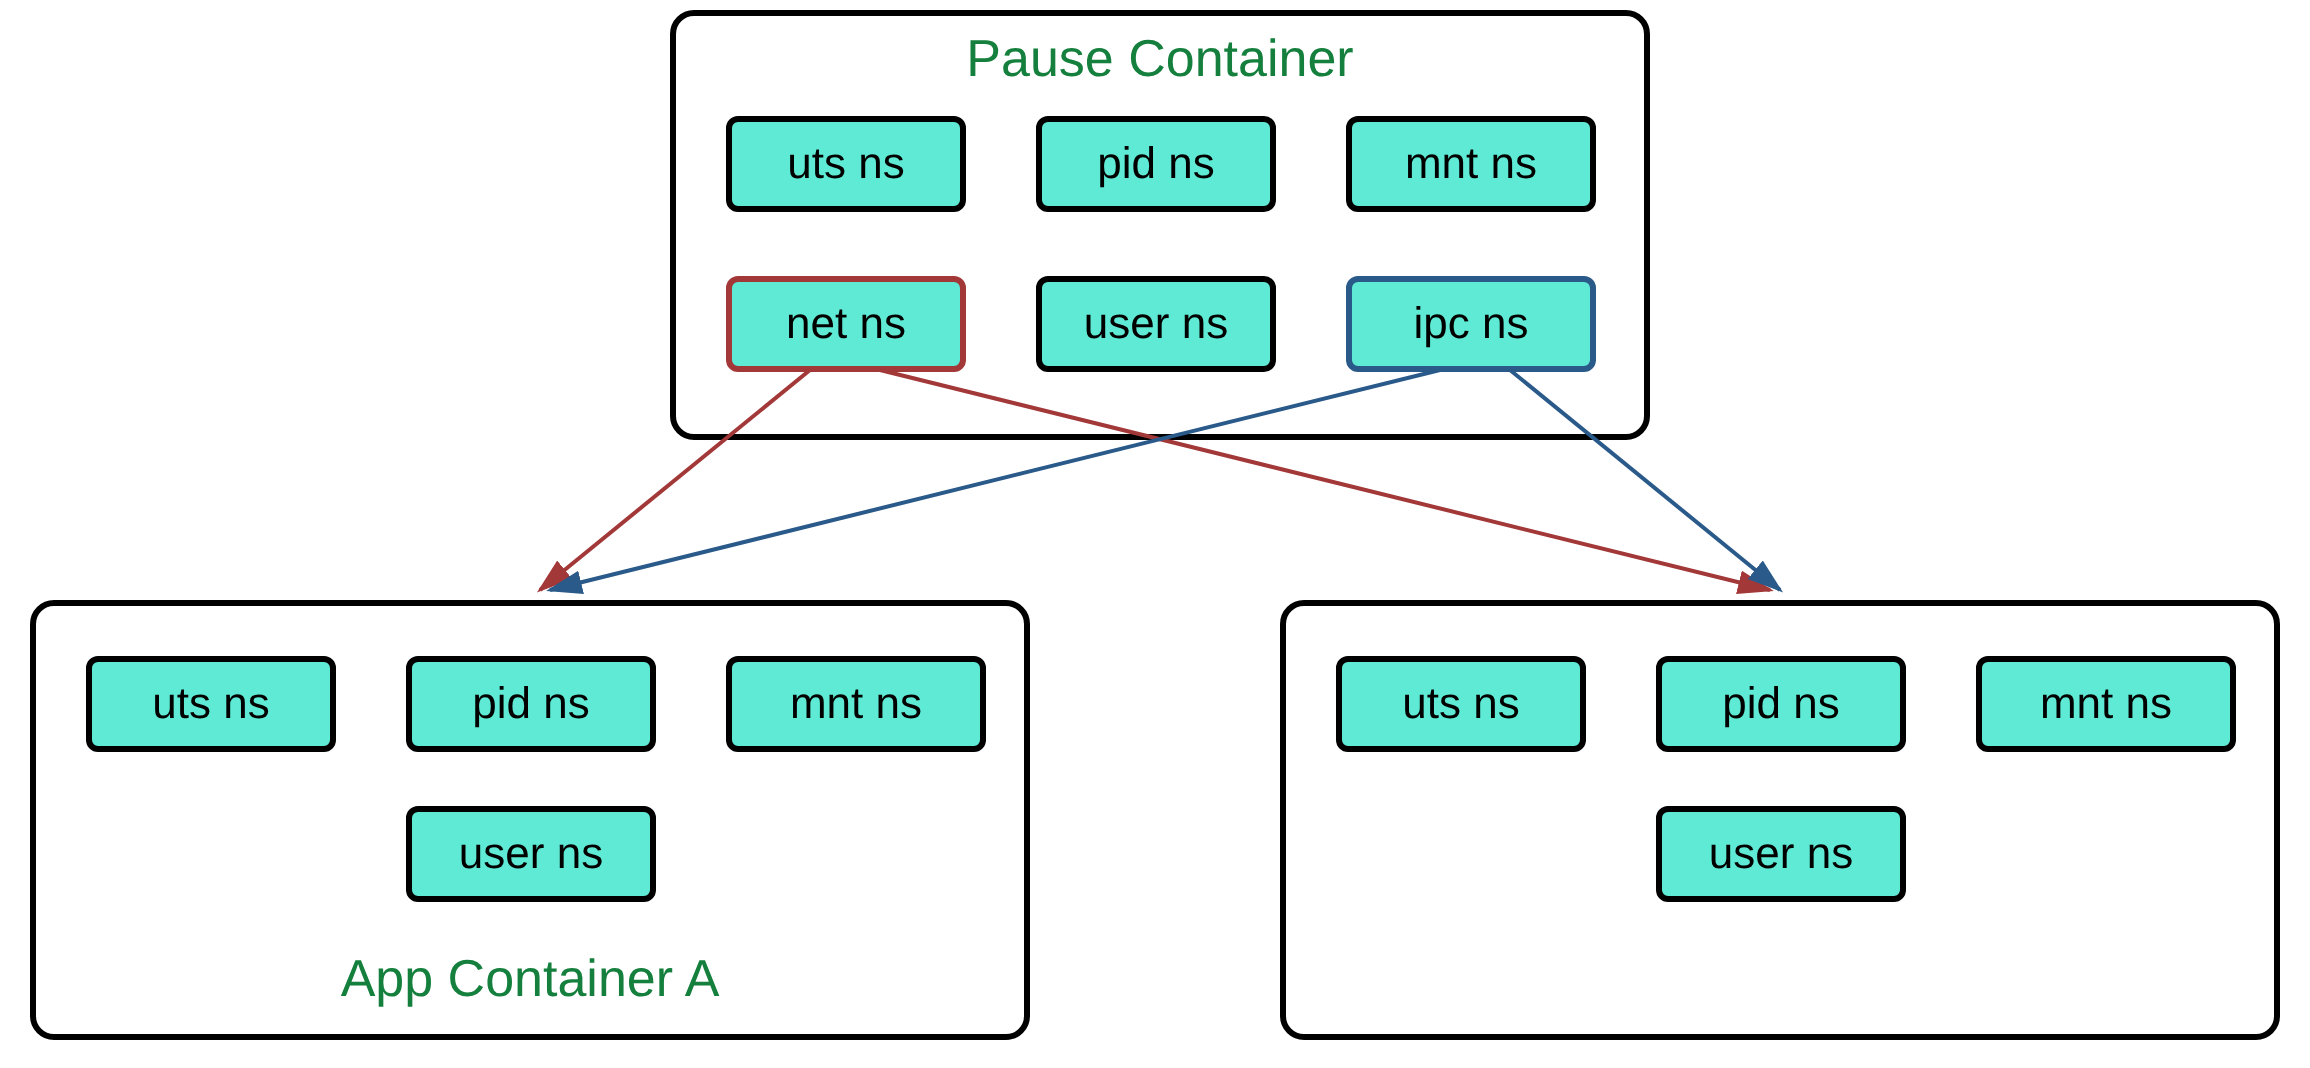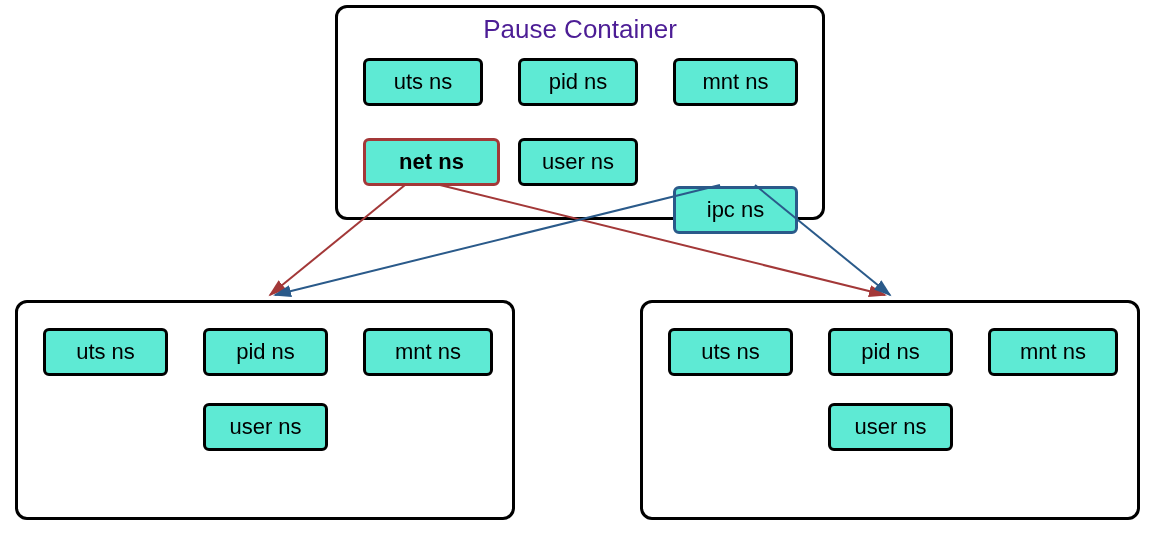"Pause Container" .container-title { color: #4c1d95 -> #15803d }
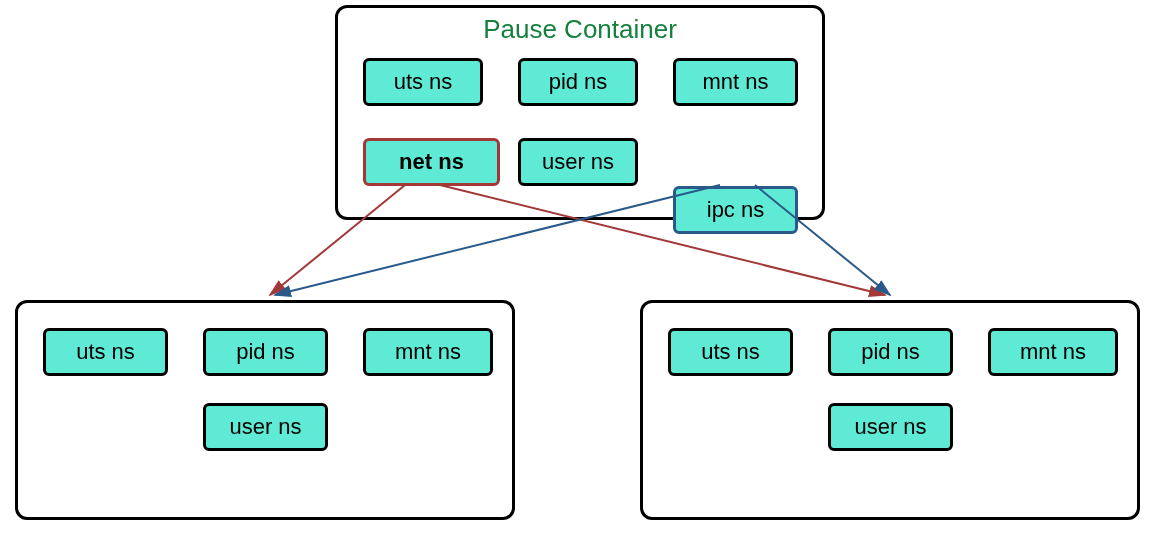"net ns" div.ns-box { font-weight: bold -> none; width: 137px -> 120px }
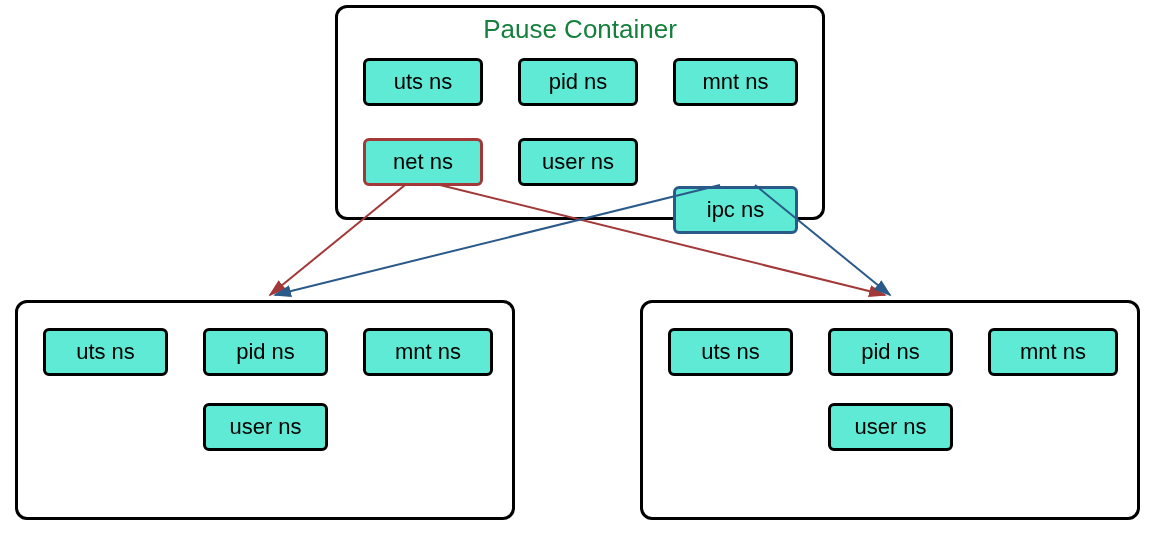"ipc ns" div.ns-box { margin-top: 48px -> none }
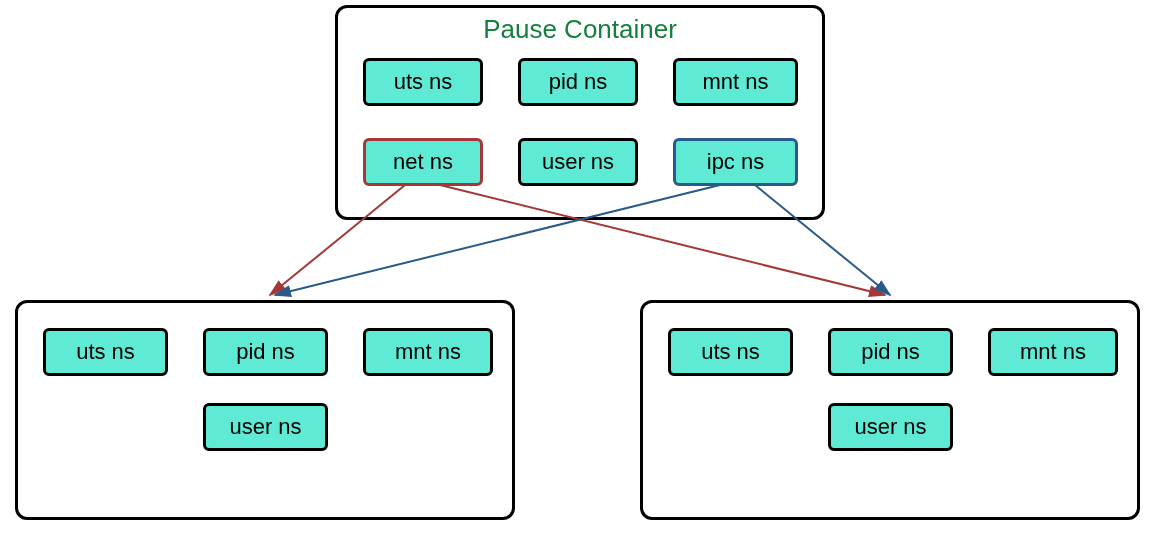"App Container A" div.container-title { html: none -> <div>App Container A</div> }
